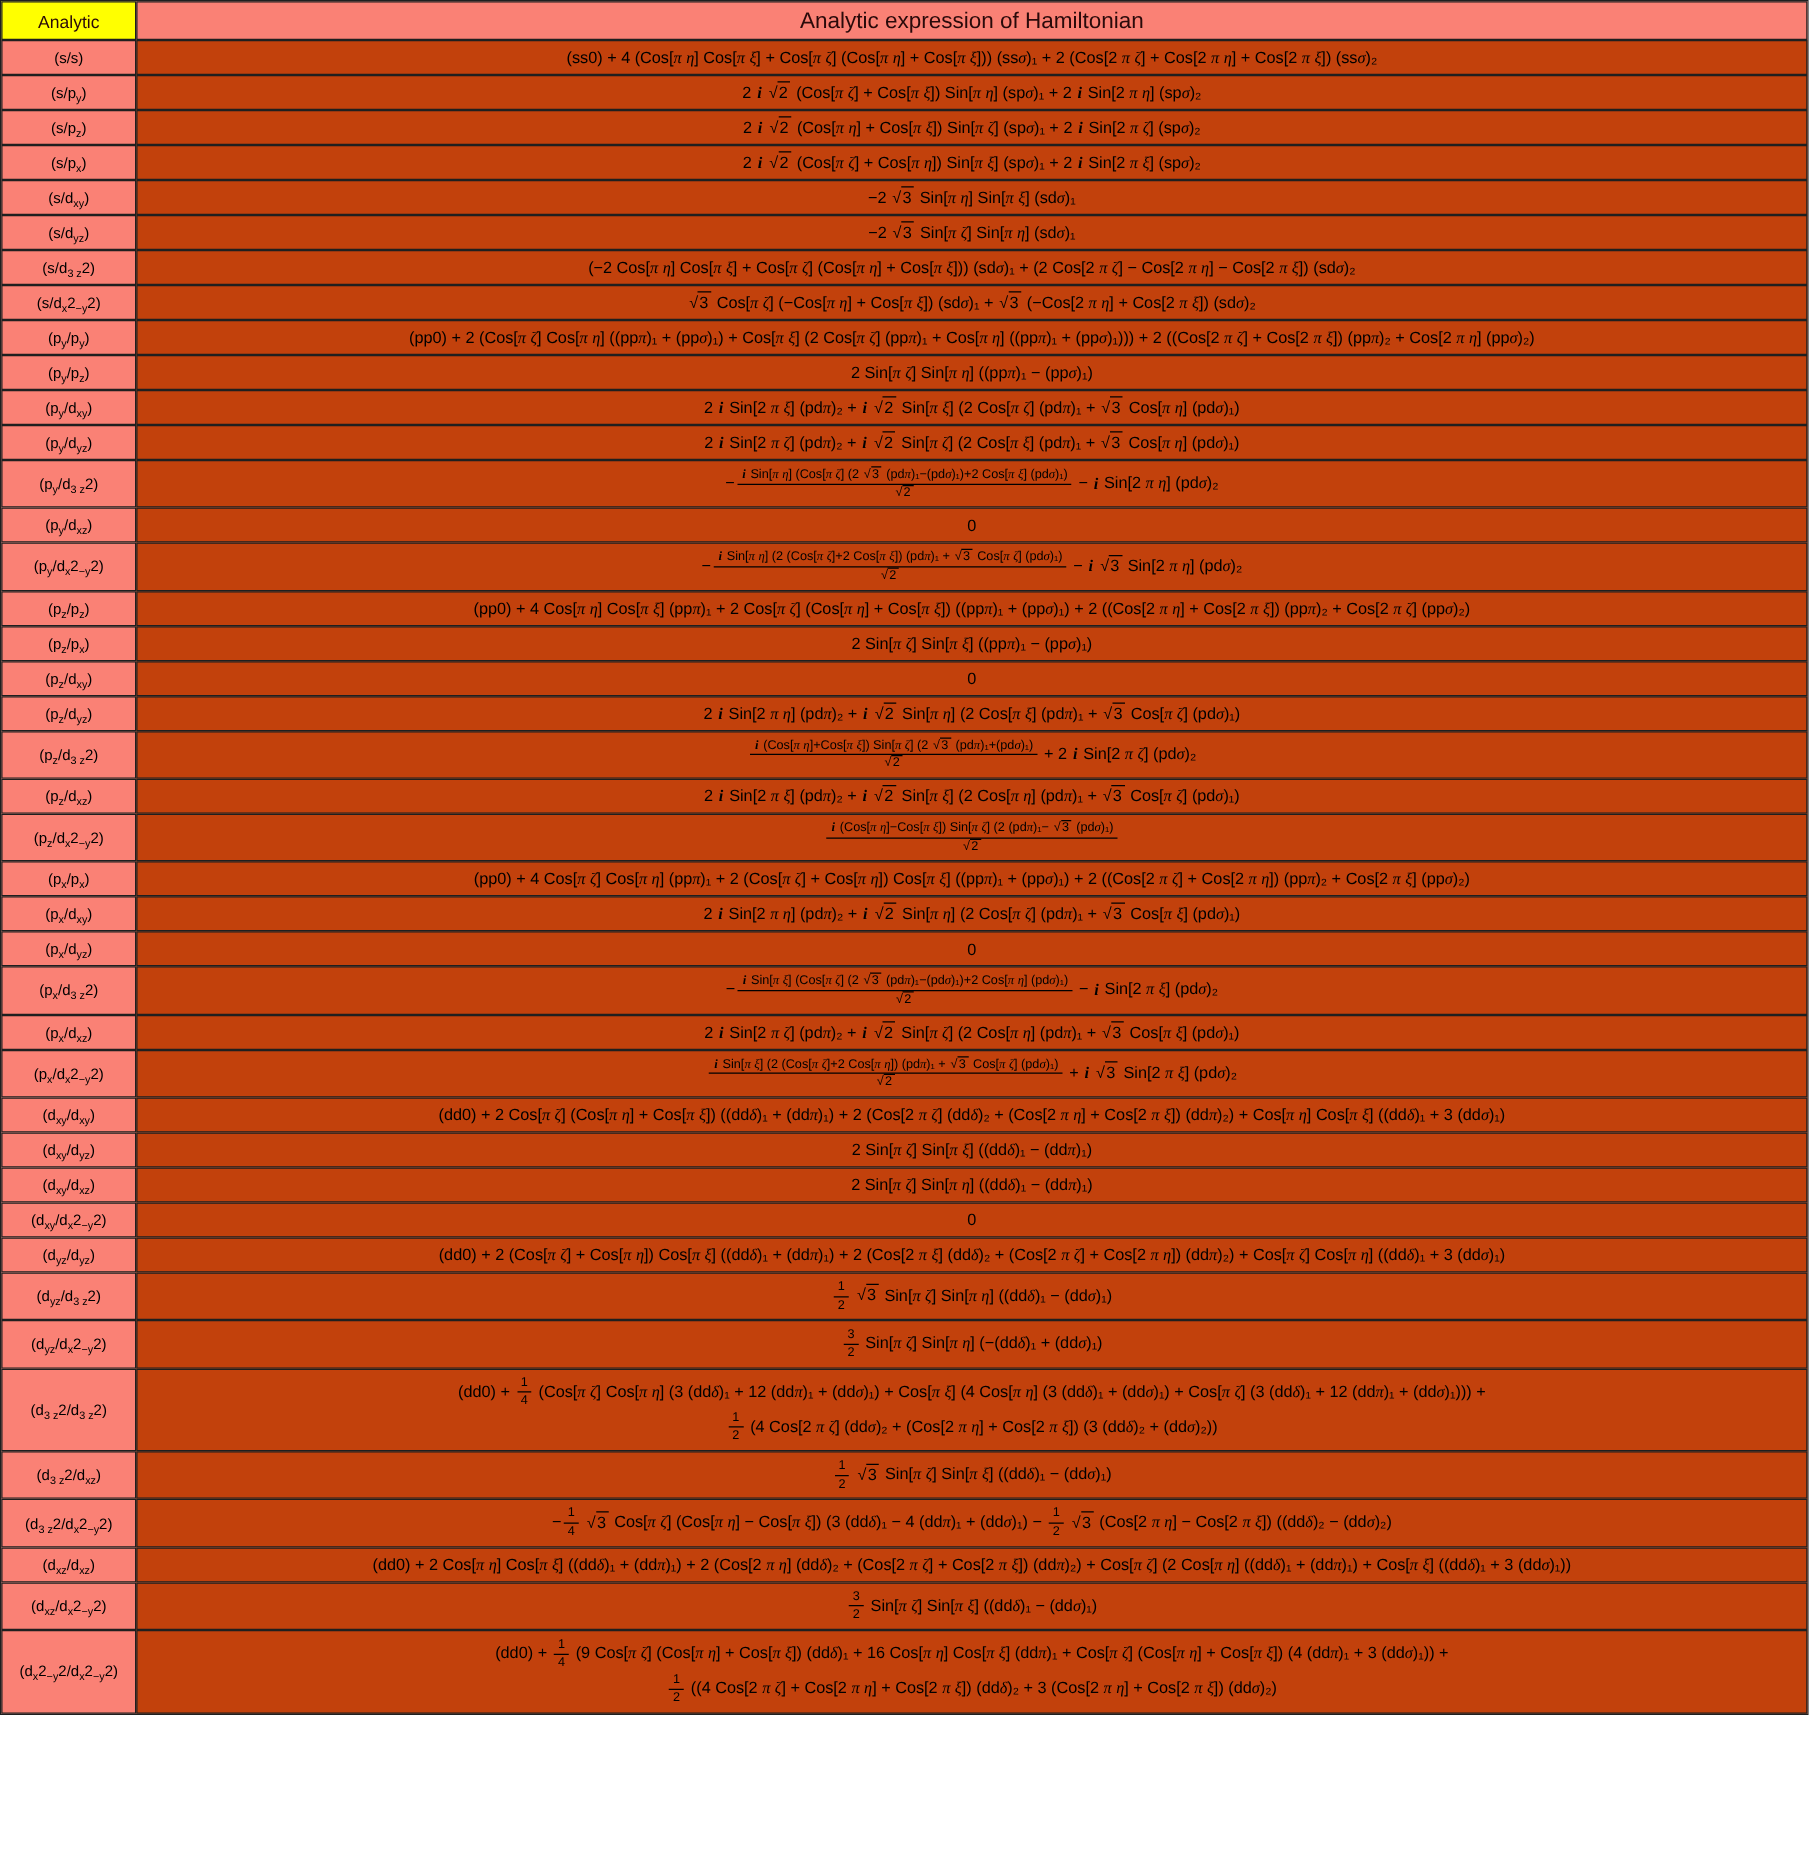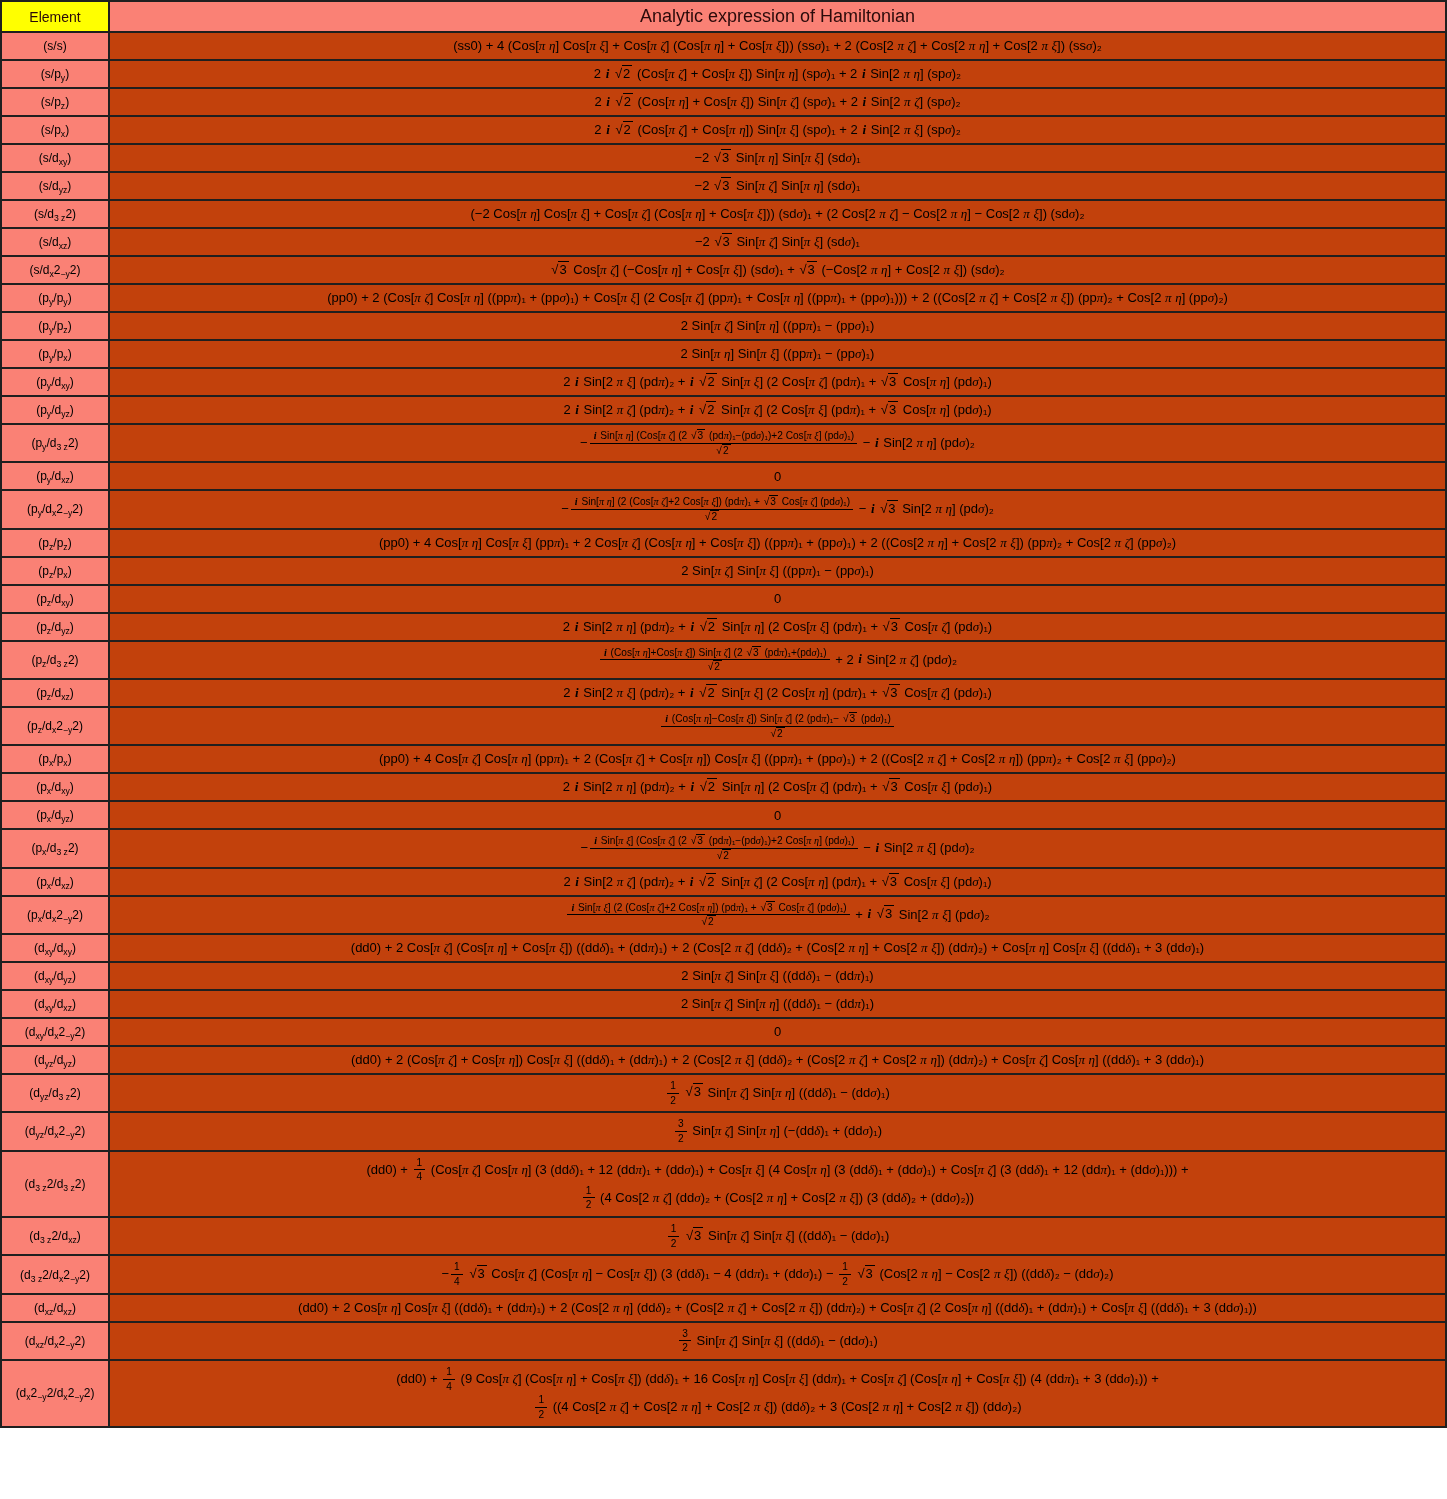"Element" th.el-h { text: Element -> Analytic }
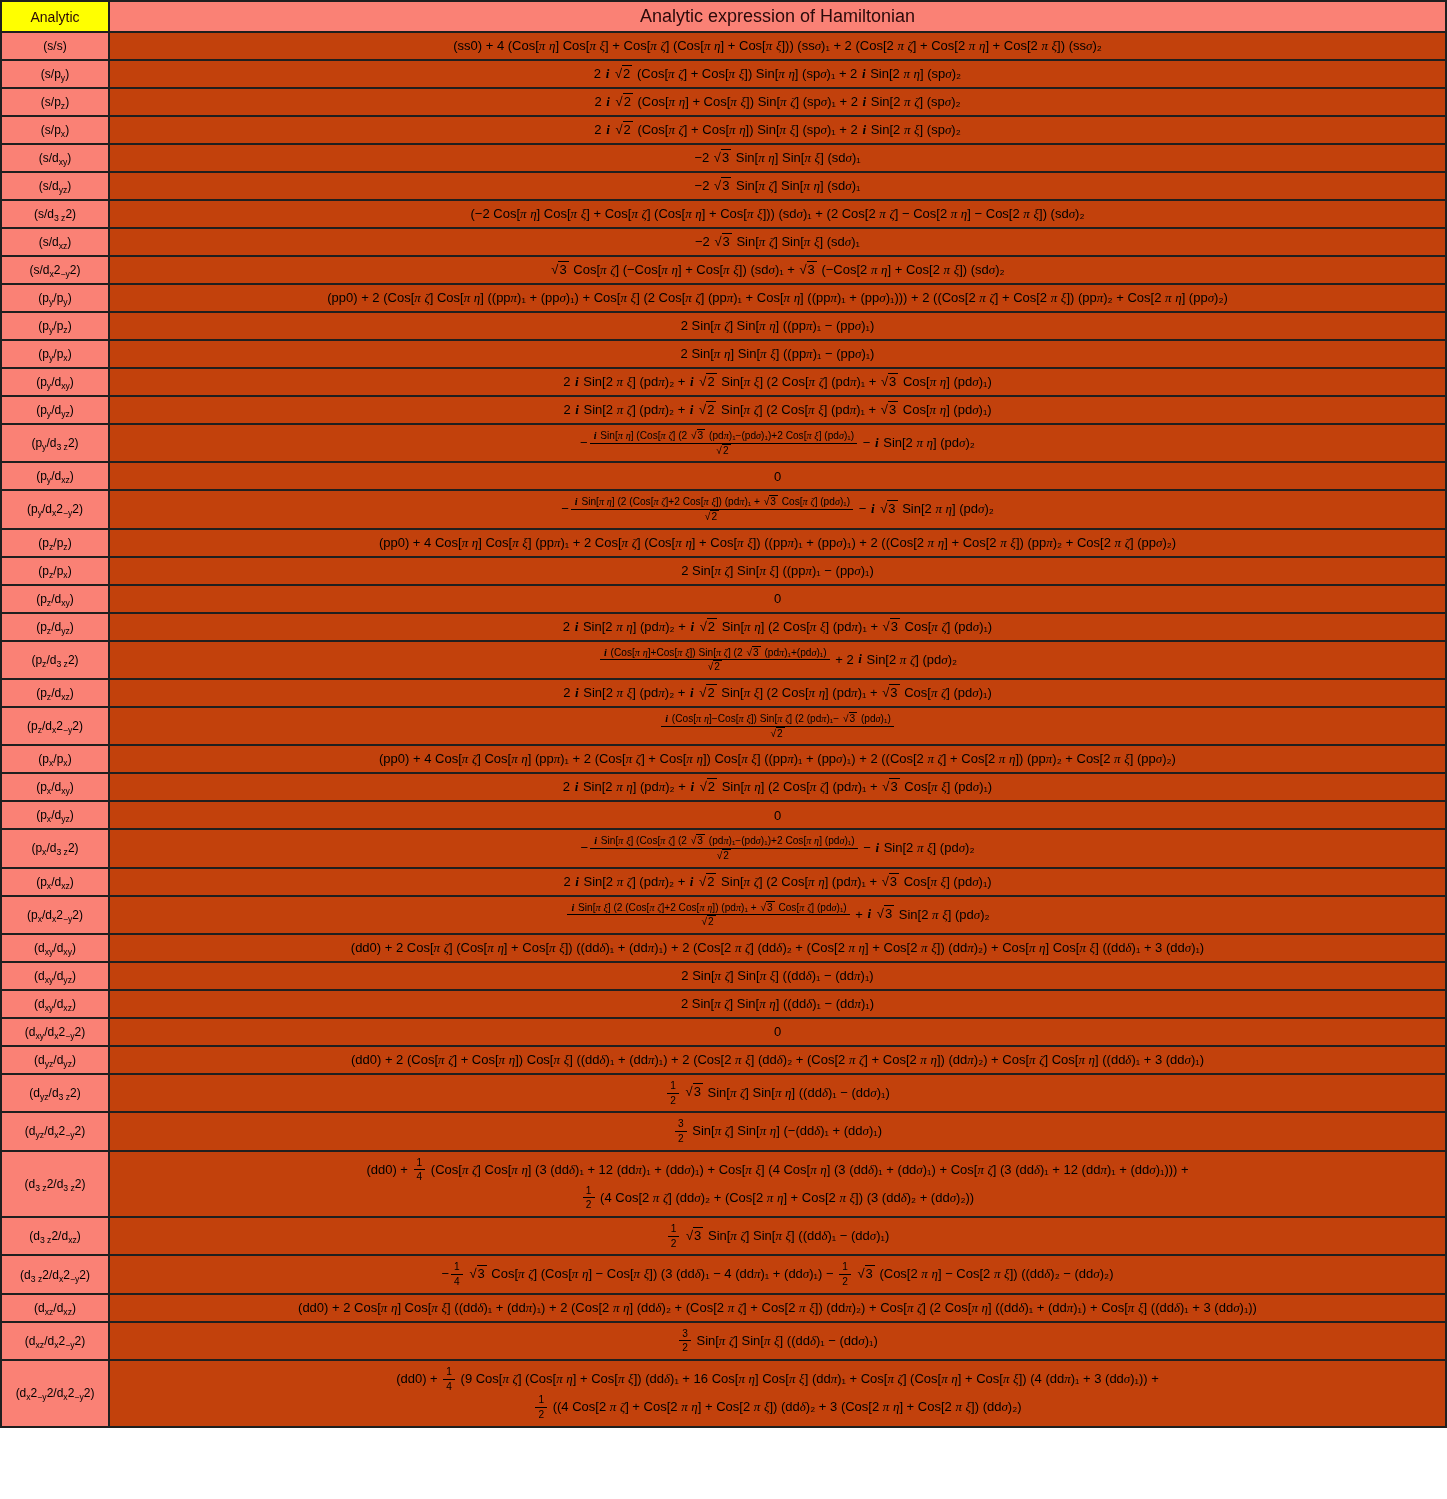"(s/dxz)" tr { html: <tr> <td> <span>(s/d<sub>xz</sub>)</span> </td> <td> <span>−2 <span>√<span>3</span></span> Sin[<i>π</i> <i>ζ</i>] Sin[<i>π</i> <i>ξ</i>] (sd<i>σ</i>)₁</span> </td> </tr> -> none }
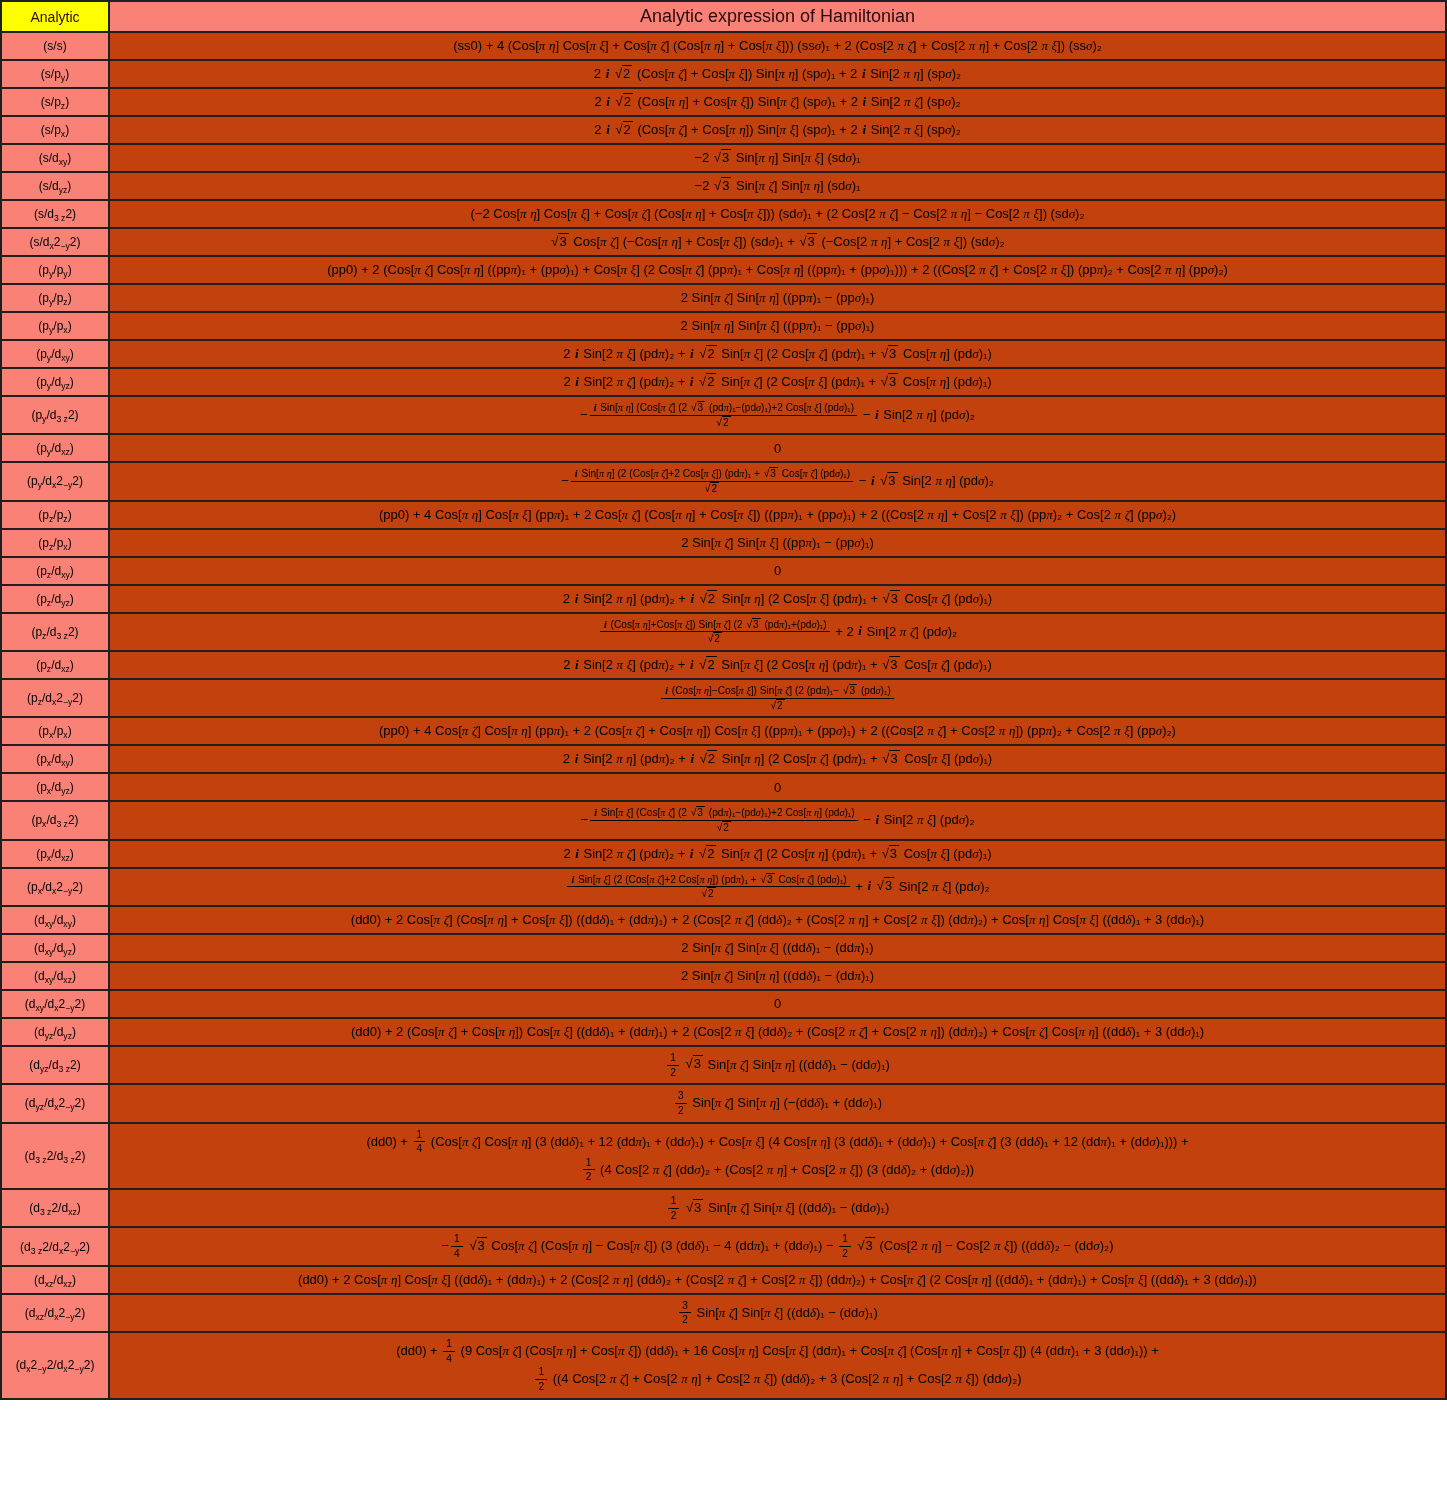"(py/px)" tr { html: <tr> <td> <span>(p<sub>y</sub>/p<sub>x</sub>)</span> </td> <td> <span>2 Sin[<i>π</i> <i>η</i>] Sin[<i>π</i> <i>ξ</i>] ((pp<i>π</i>)₁ − (pp<i>σ</i>)₁)</span> </td> </tr> -> none }
